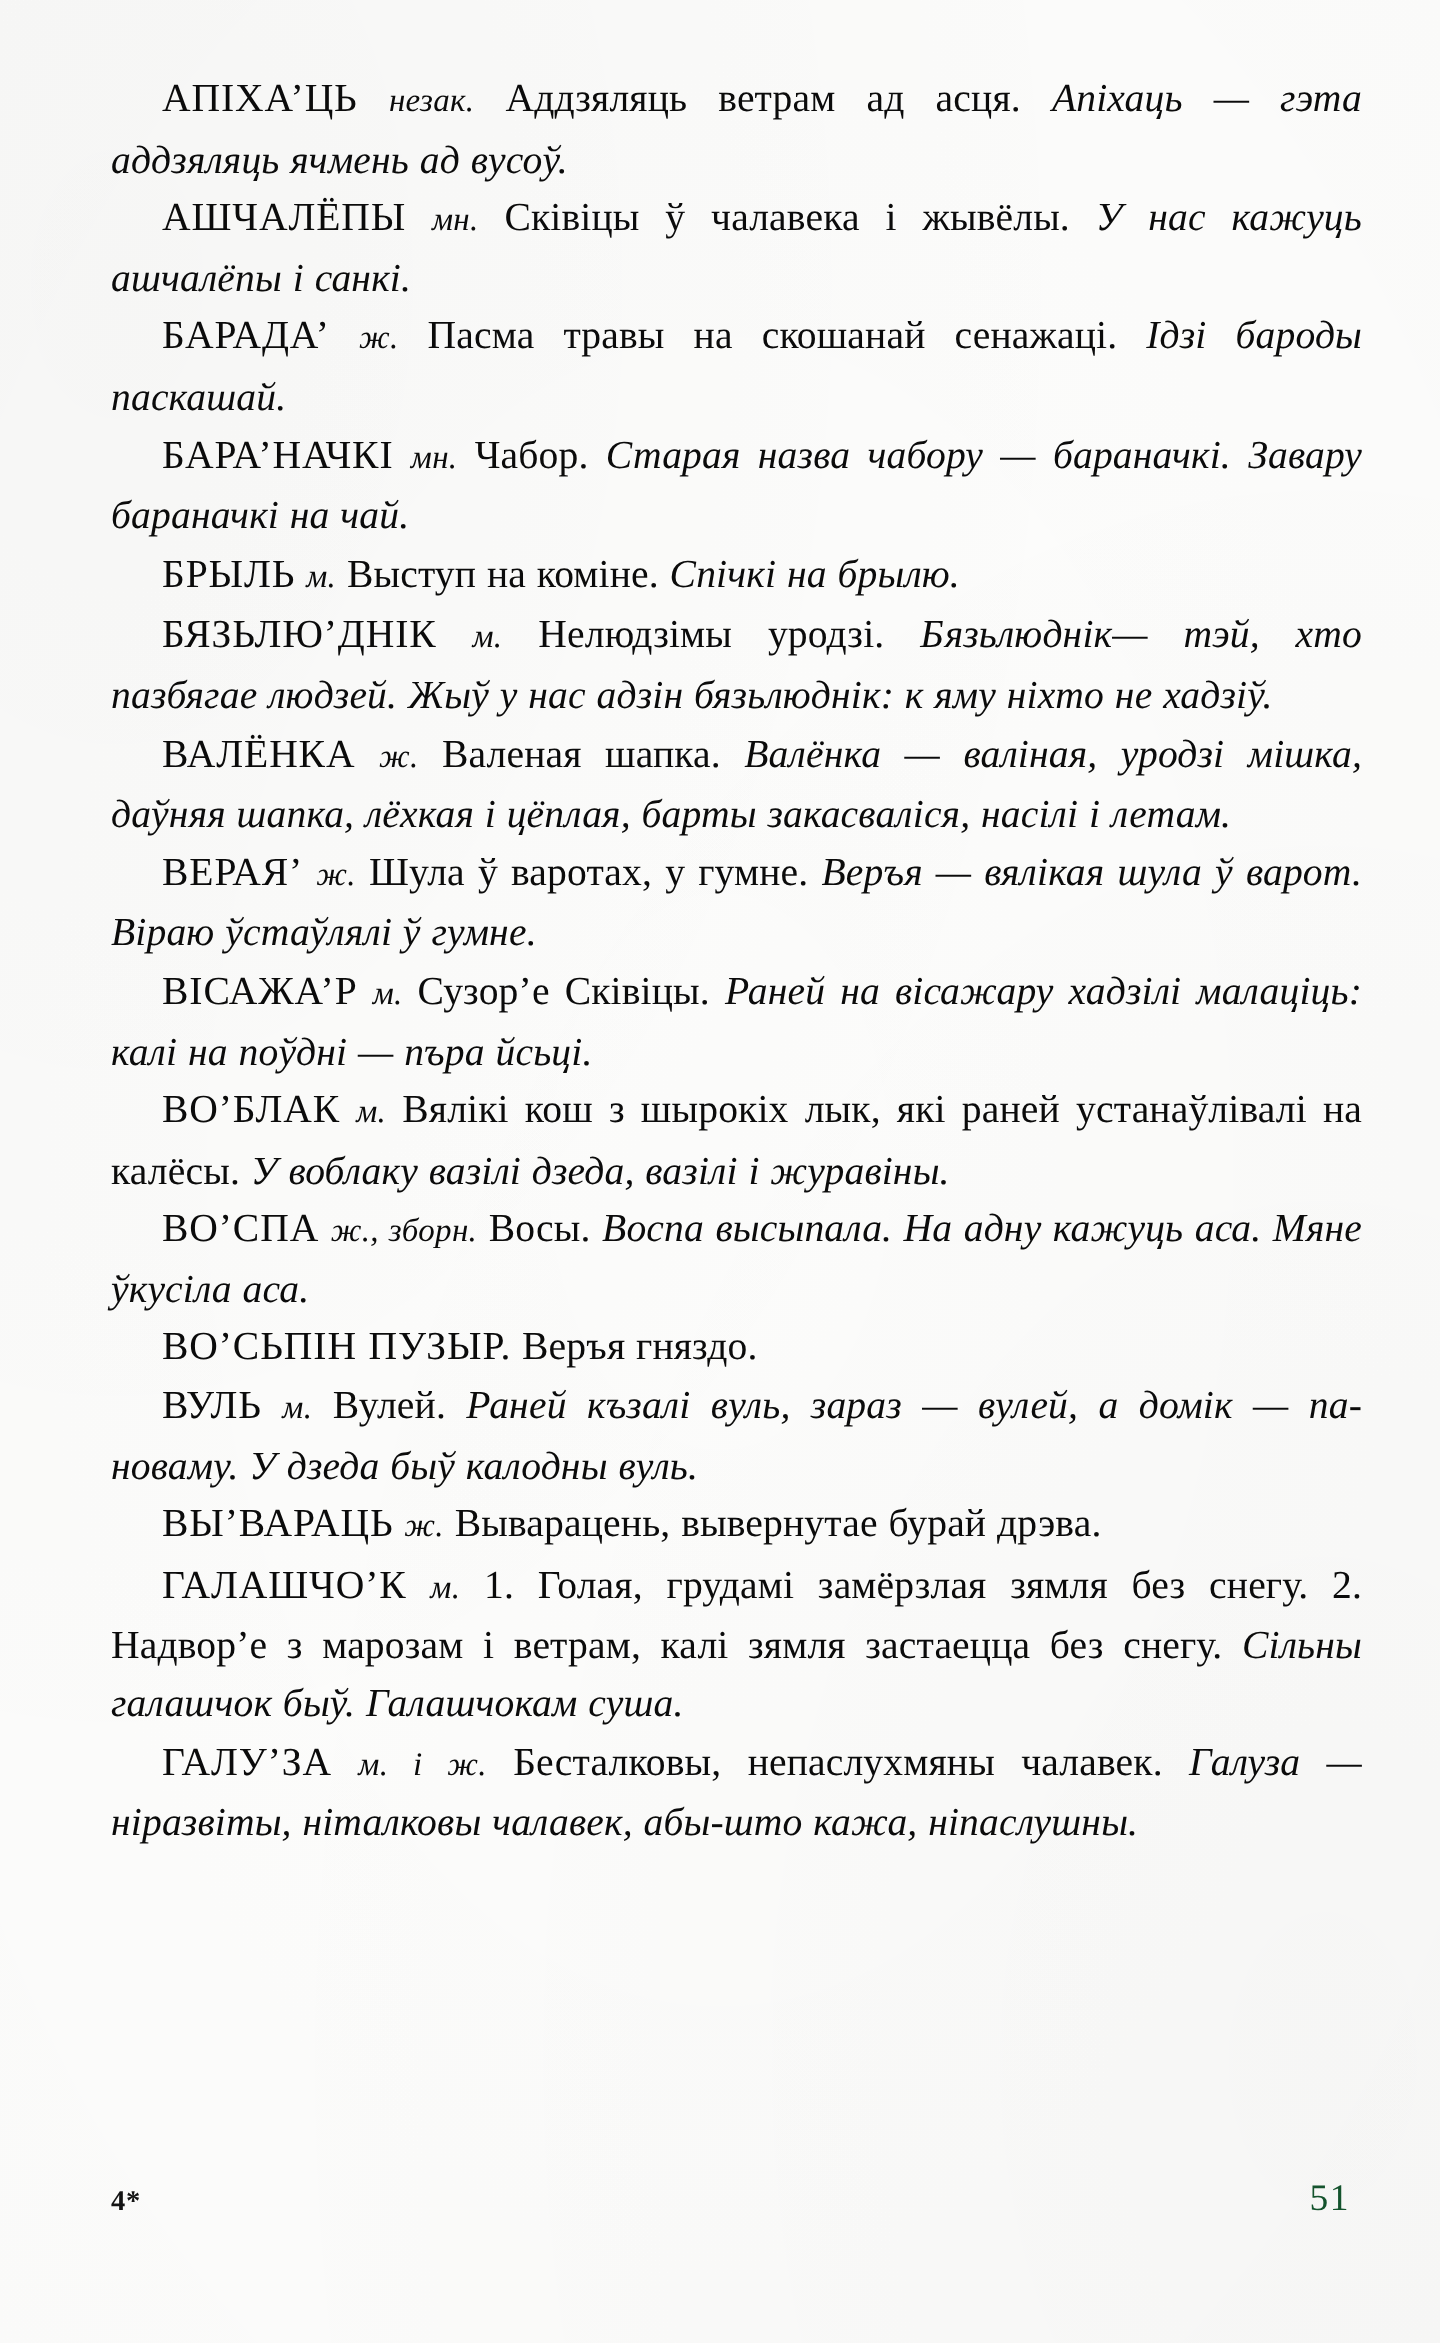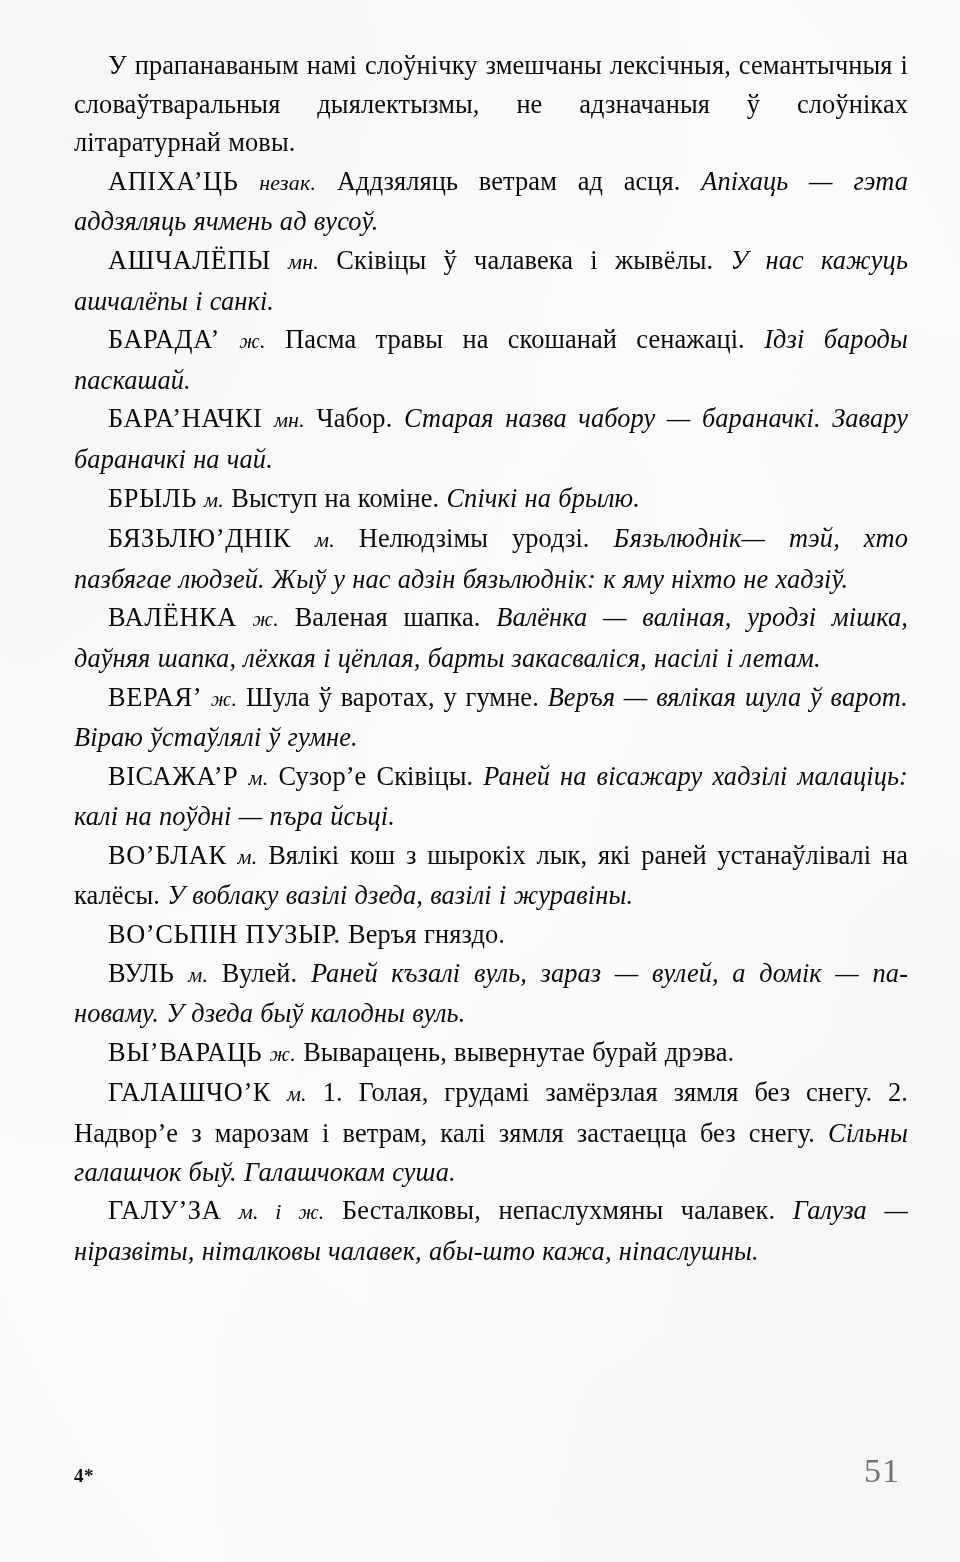"У прапанаваным намі слоўнічку змешчаны" p.entry { html: <p><span>У прапанаваным намі слоўнічку змешчаны лексічныя, семантычныя і словаўтваральныя дыялектызмы, не адзначаныя ў слоўніках літаратурнай мовы.</span></p> -> none }
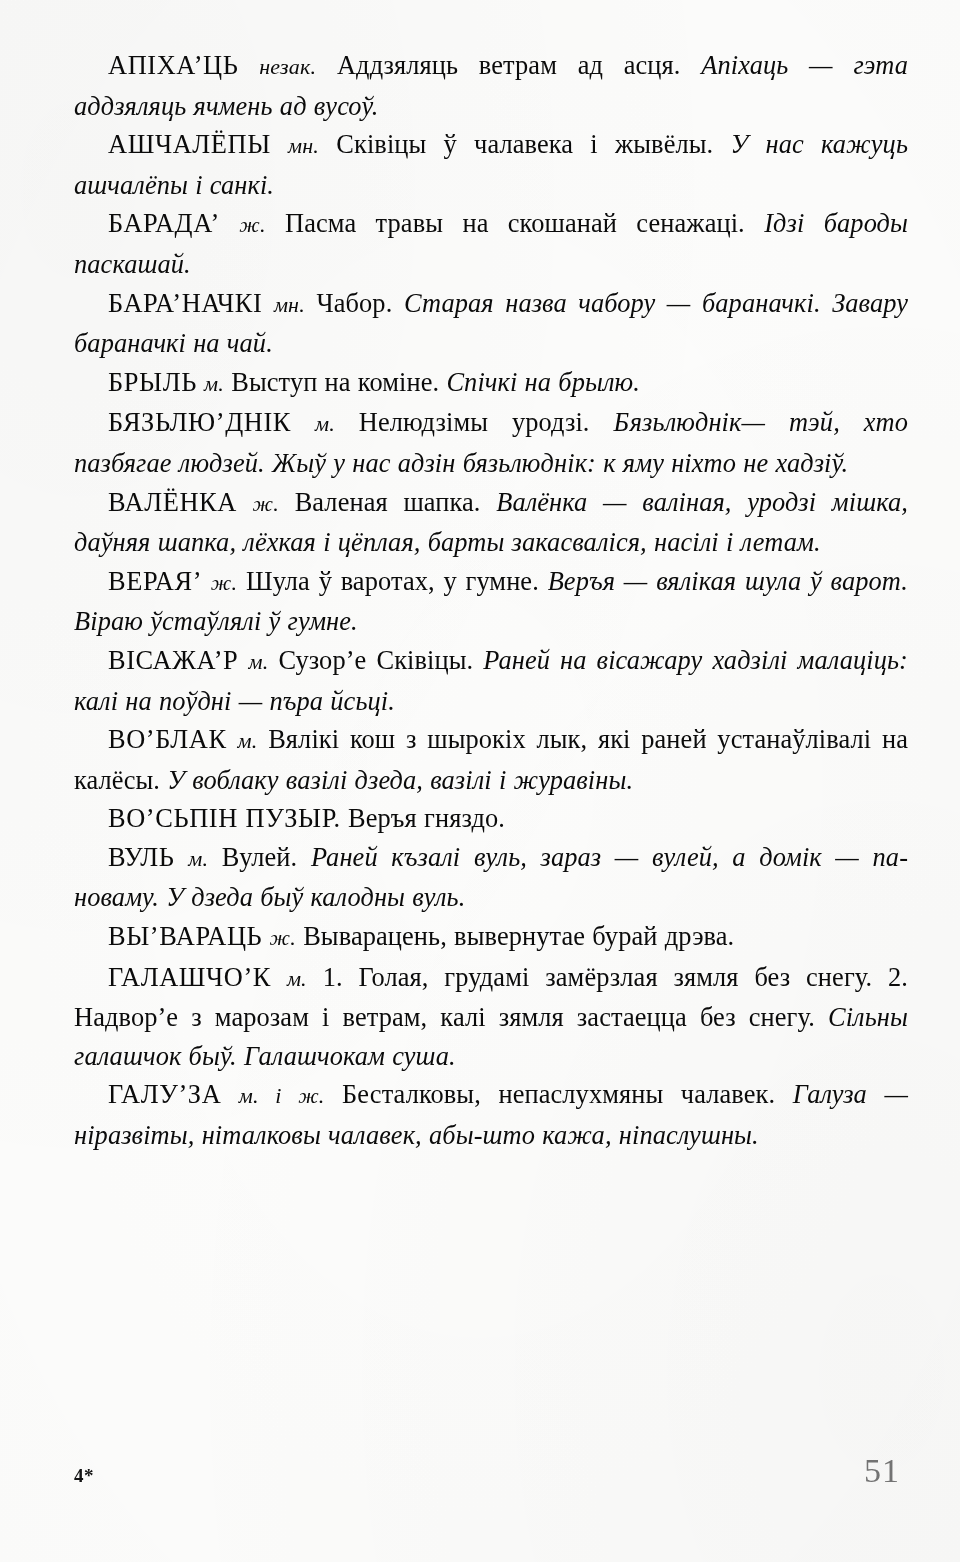"ВО’СПА ж., зборн. Восы. Воспа" p.entry { html: none -> <p><span>ВО’СПА</span> <span>ж., зборн.</span> <span>Восы.</span> <span>Воспа высыпала. На адну кажуць аса. Мяне ўкусіла аса.</span></p> }
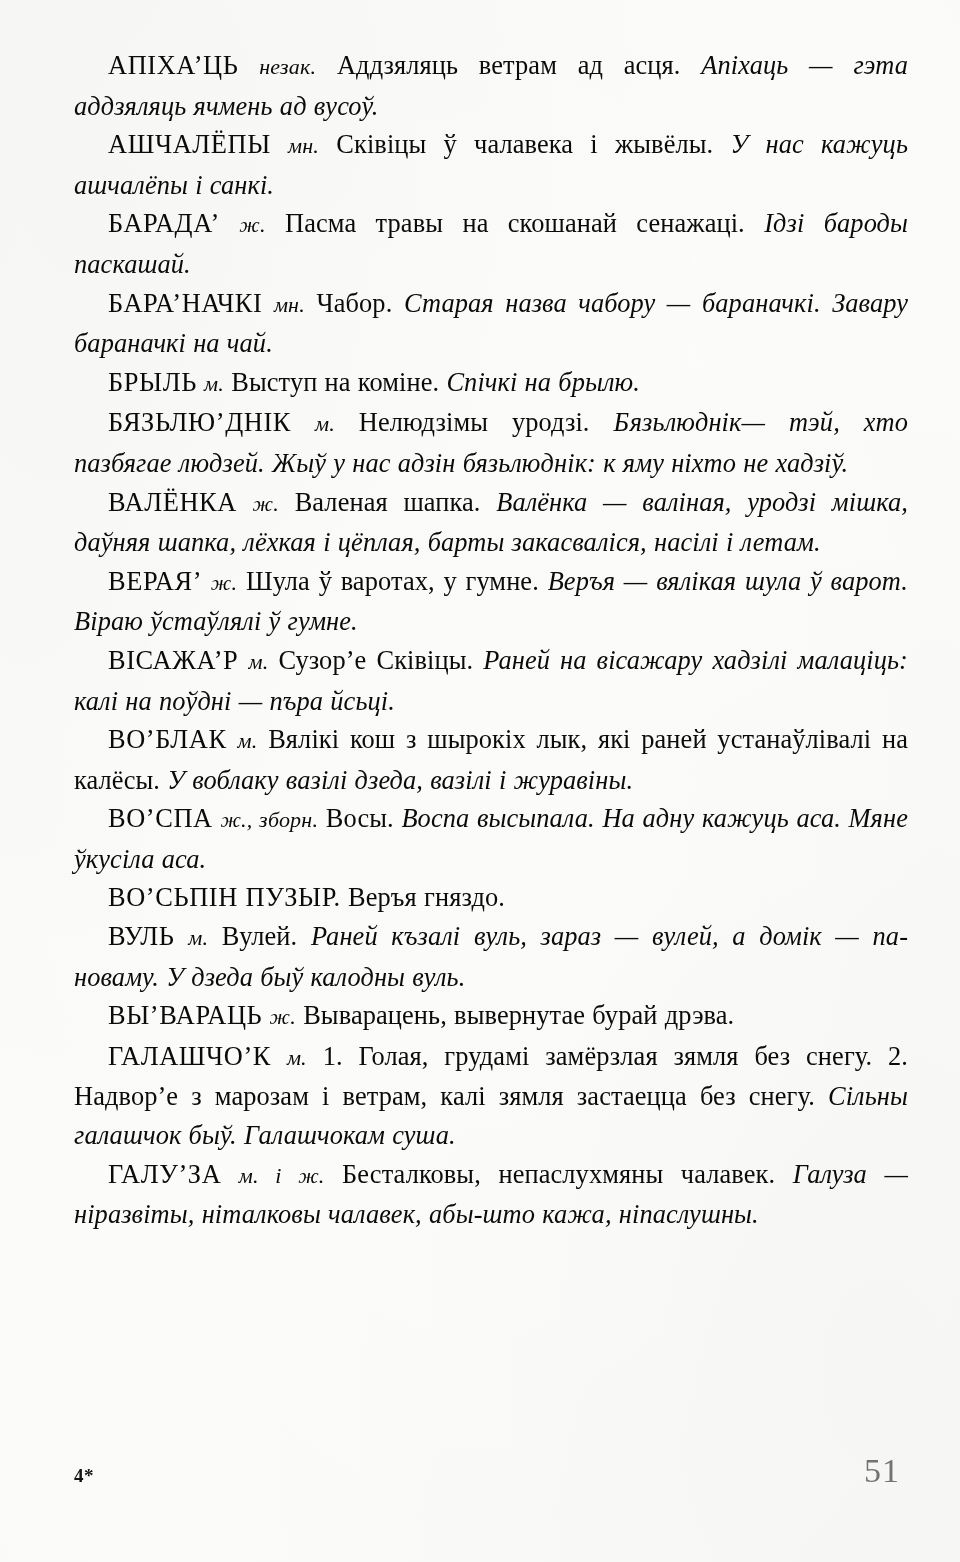"51" .folio { color: #737373 -> #14532d; font-size: 34px -> 25px }
